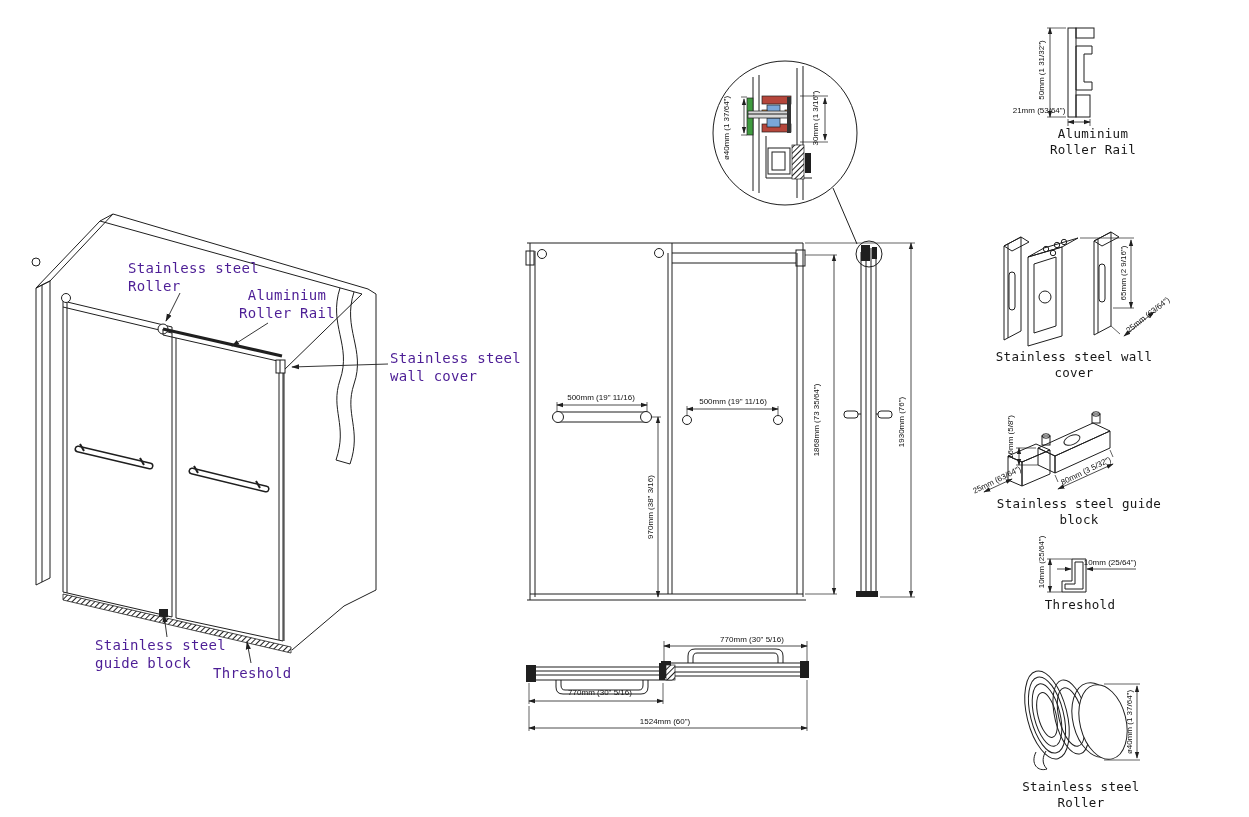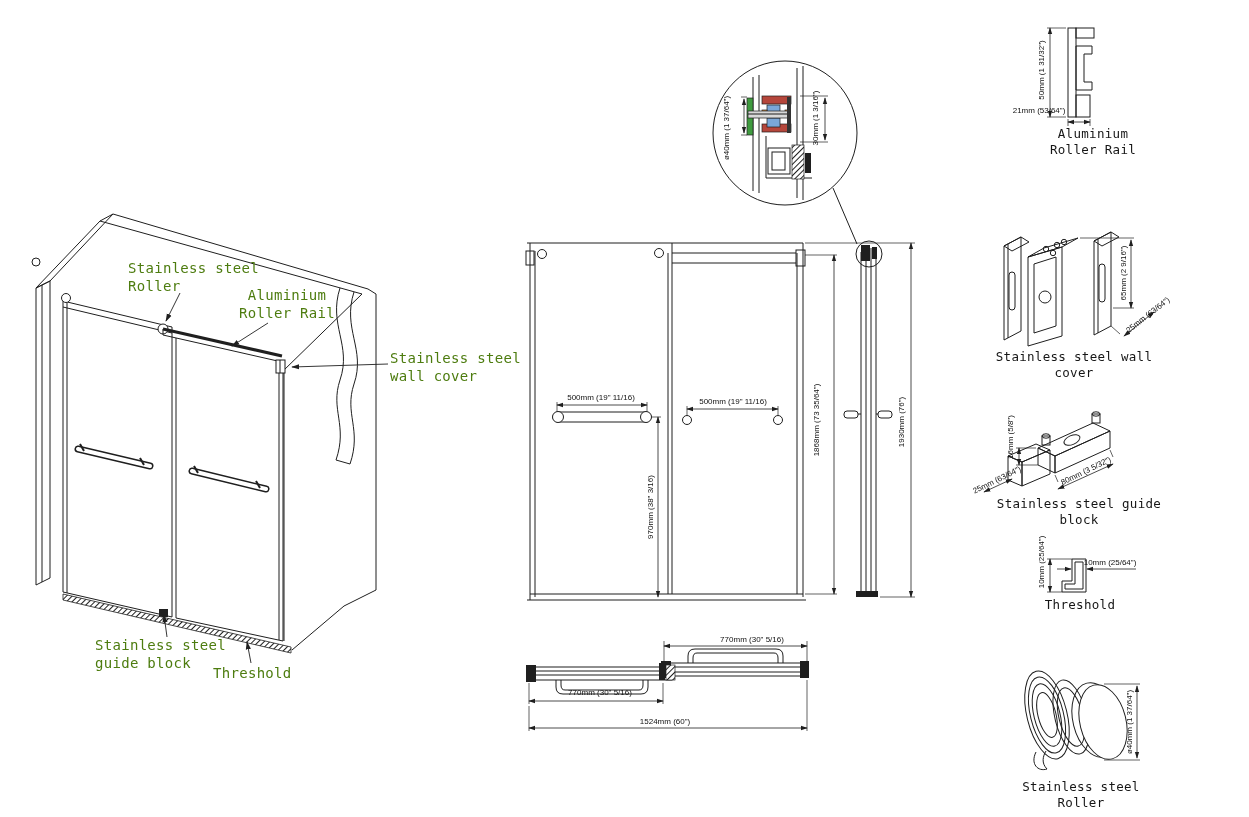"Stainless steel" .lbl { color: #4d7c0f -> #4c1d95 }
